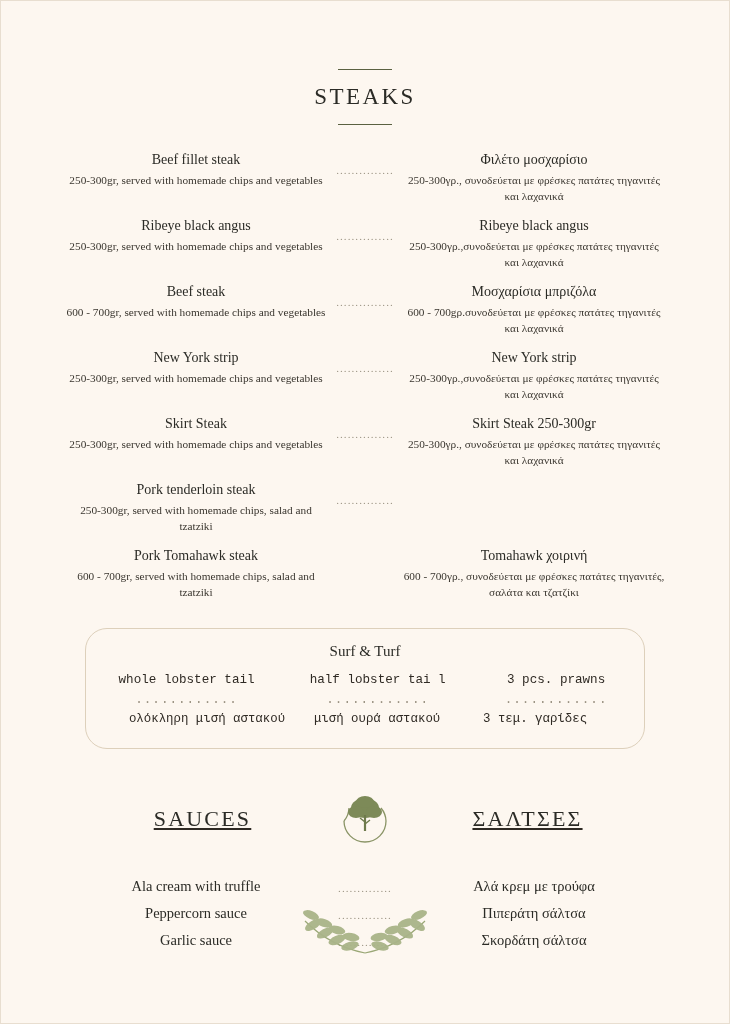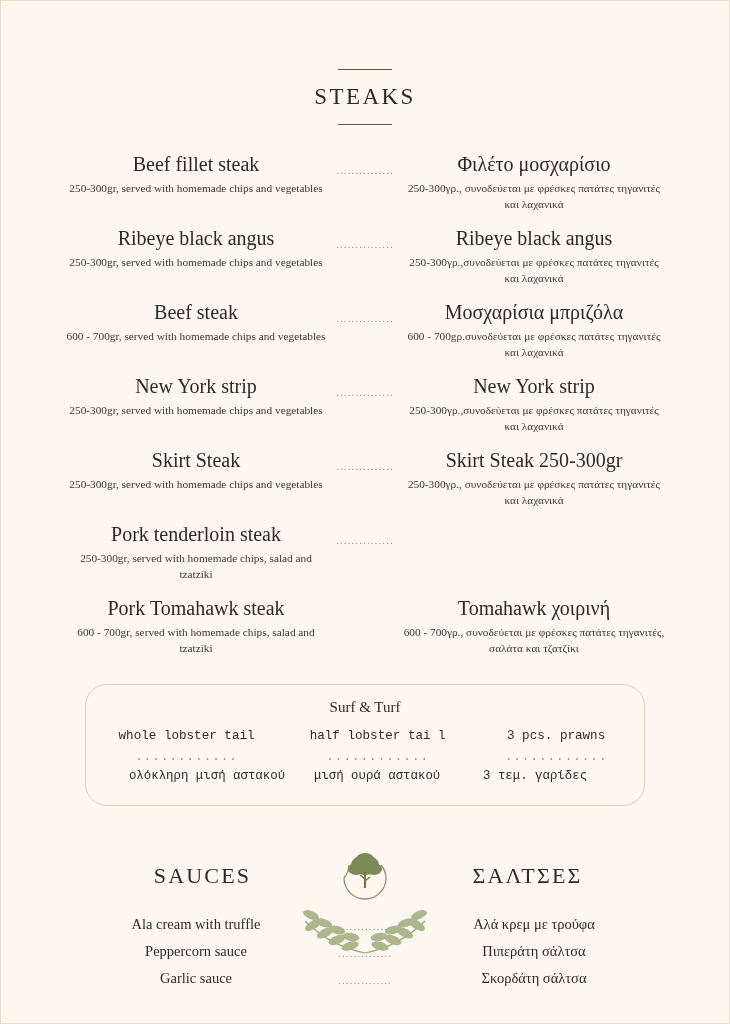"Beef fillet steak" .item-name { font-size: 20px -> 14px }
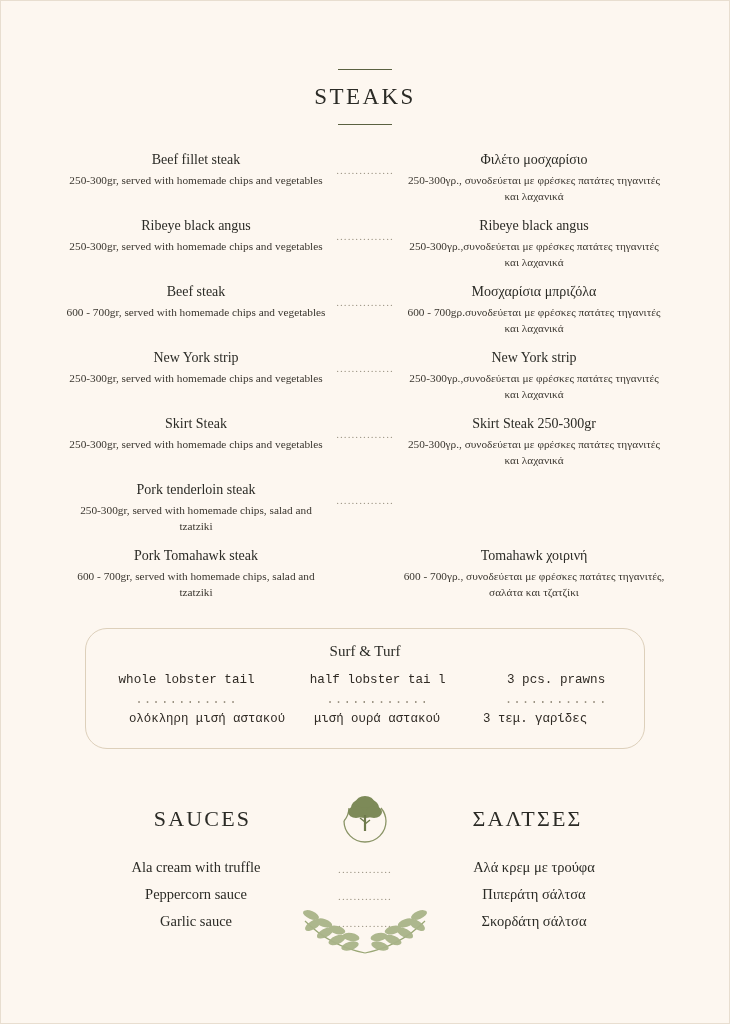"SAUCES" .sauces-head { text-decoration: none -> underline }
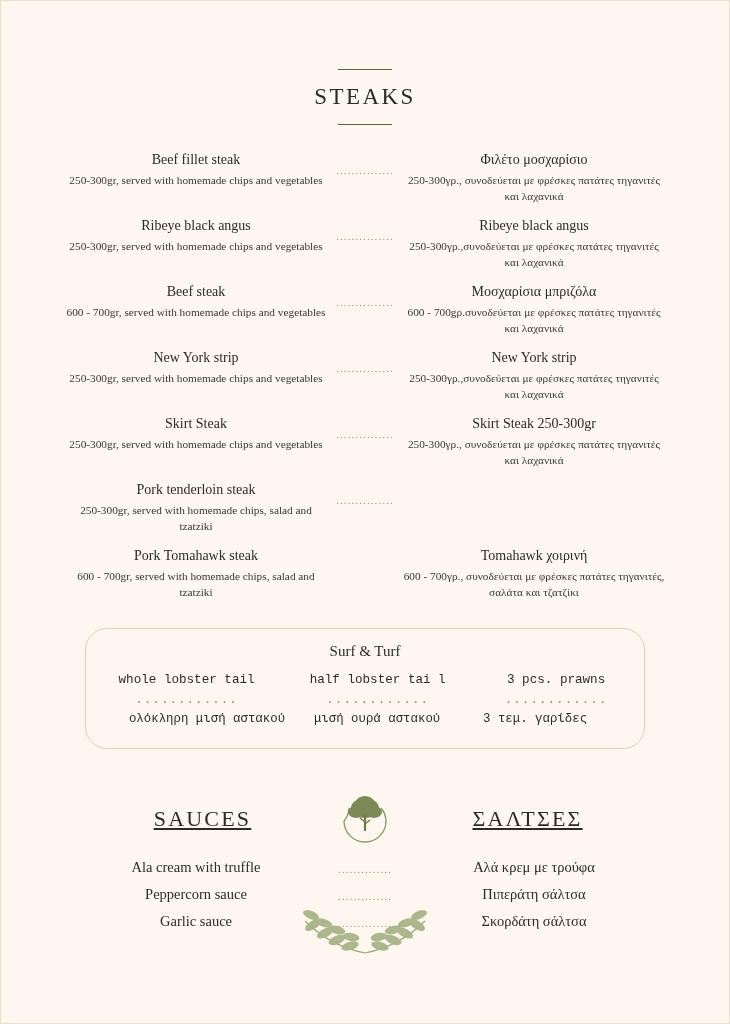"Ala cream with truffle" .sauces { margin-top: 12px -> 31px }
